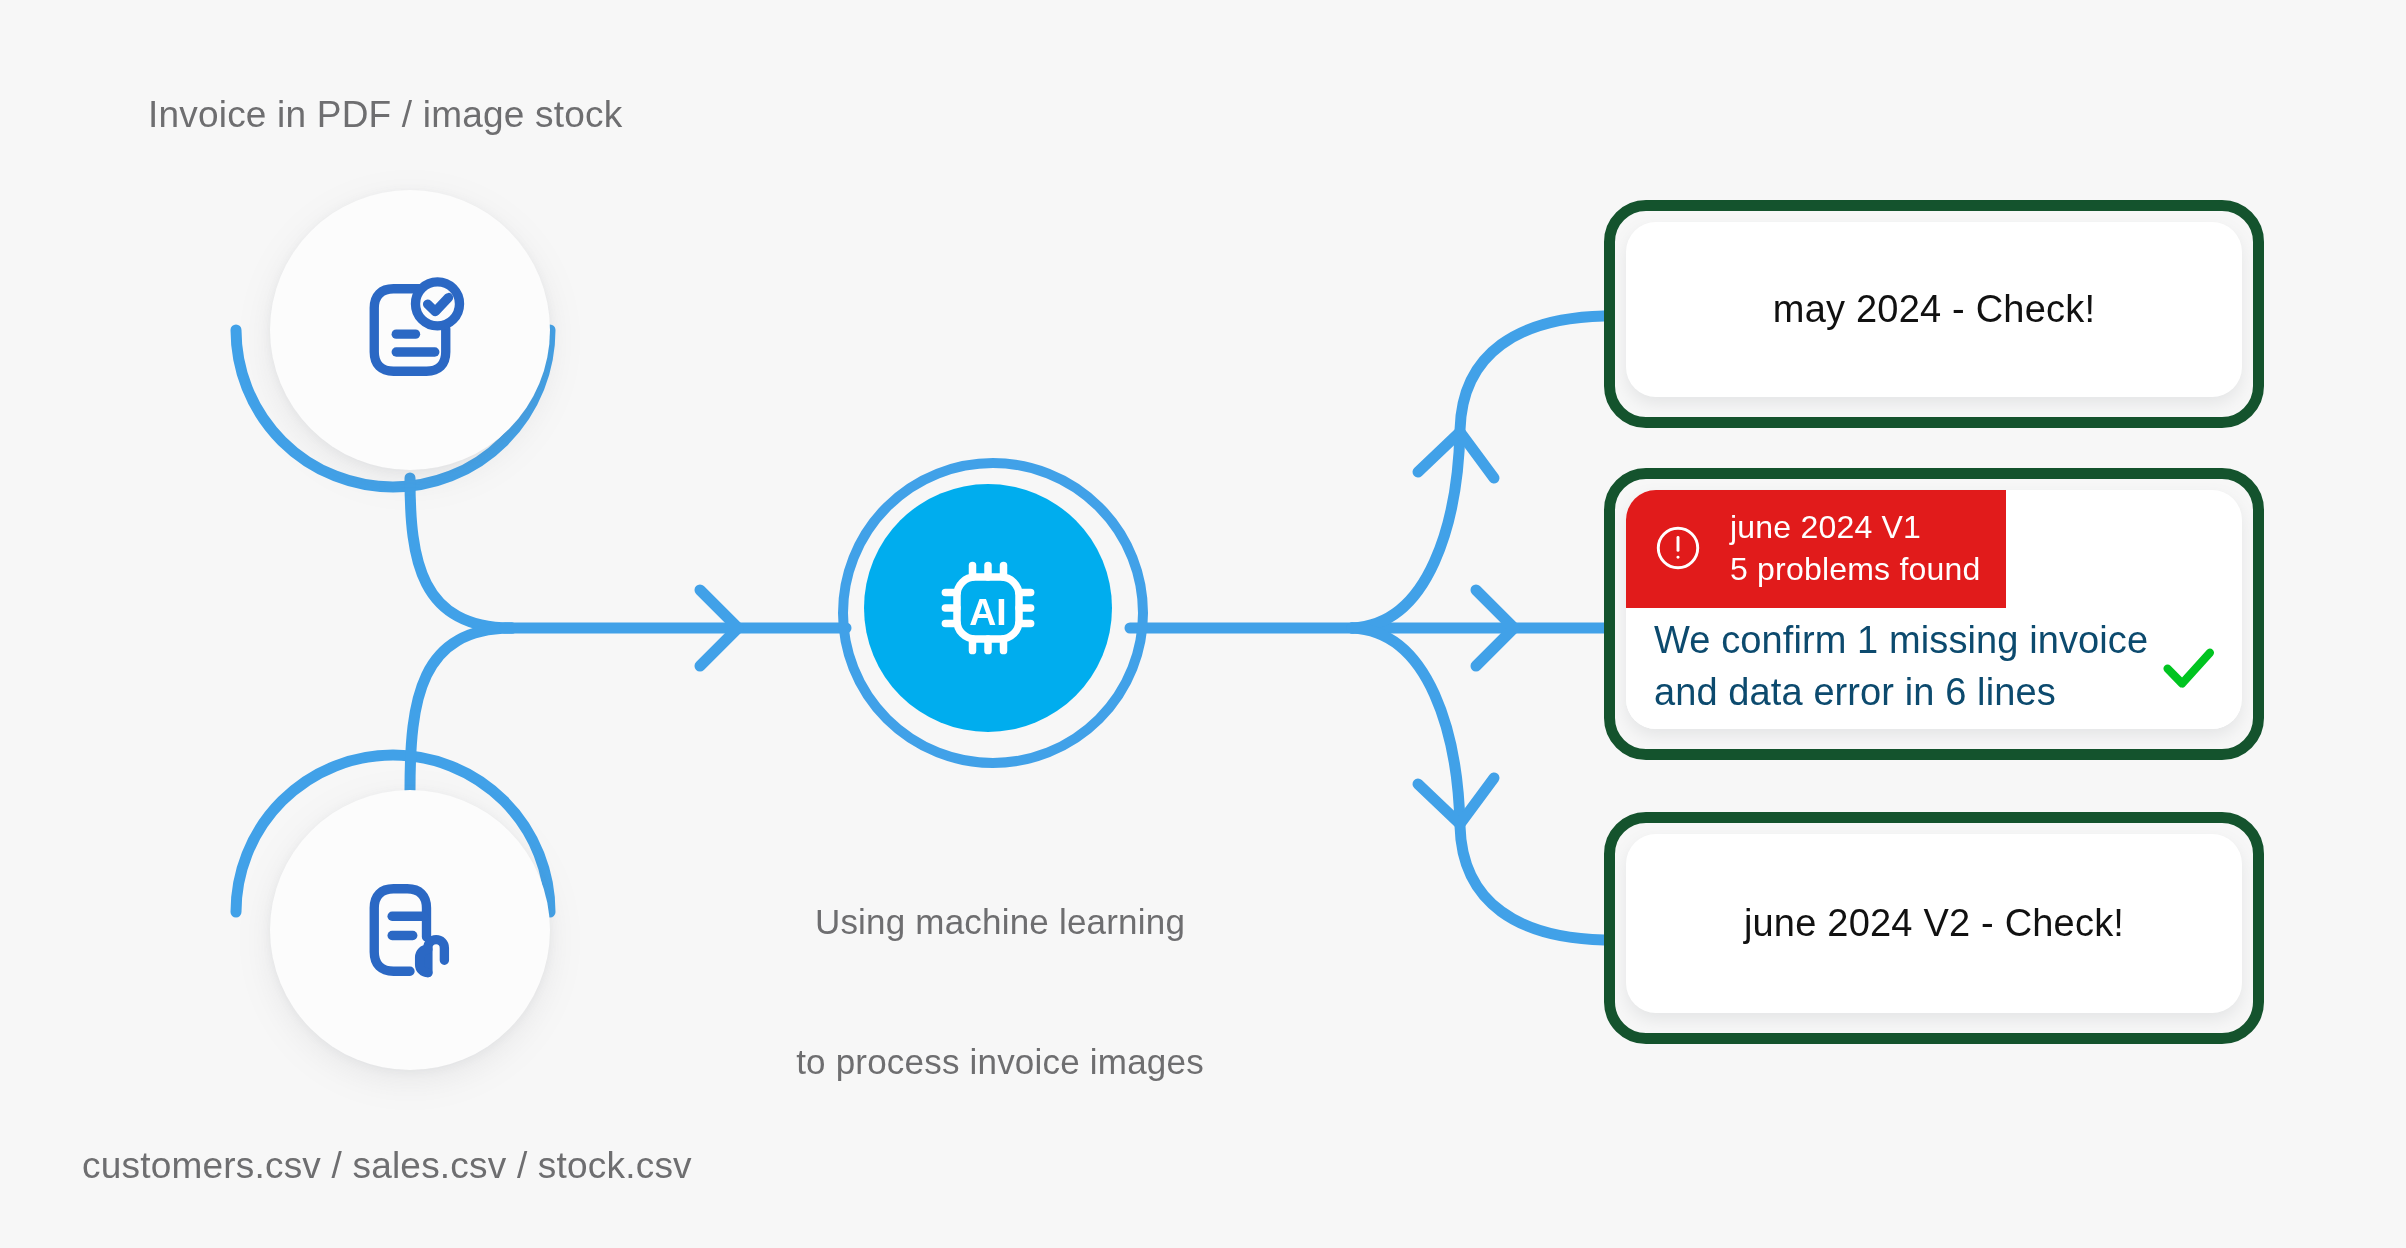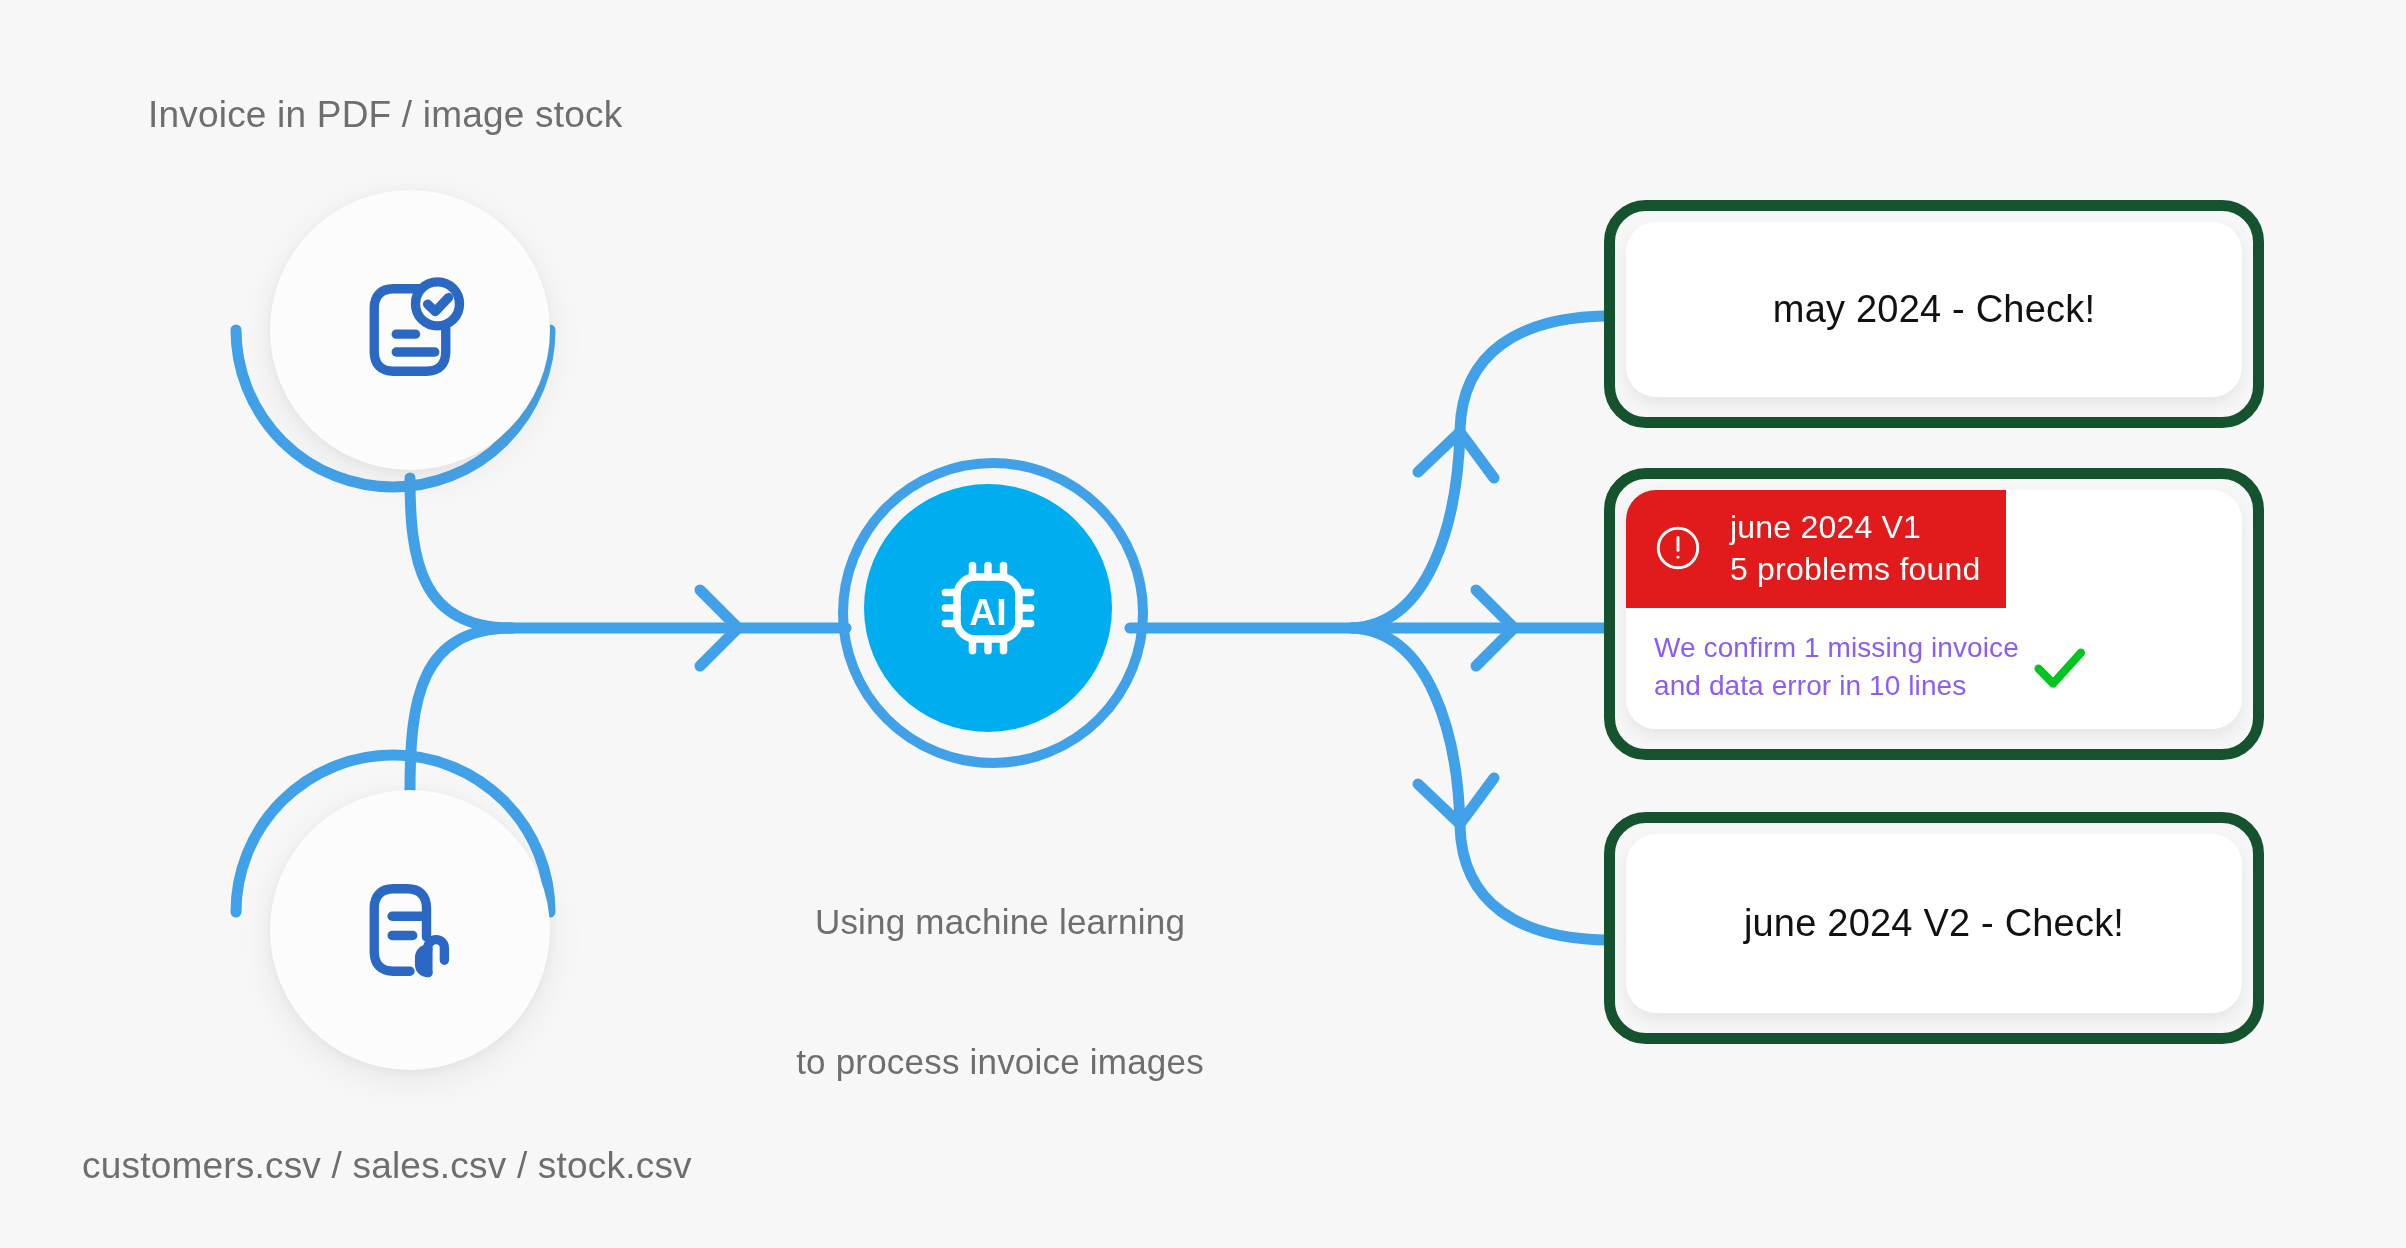"We confirm 1 missing invoice" #alert-body-text { color: #8b5cf6 -> #0c4a6e; font-size: 28px -> 38px }
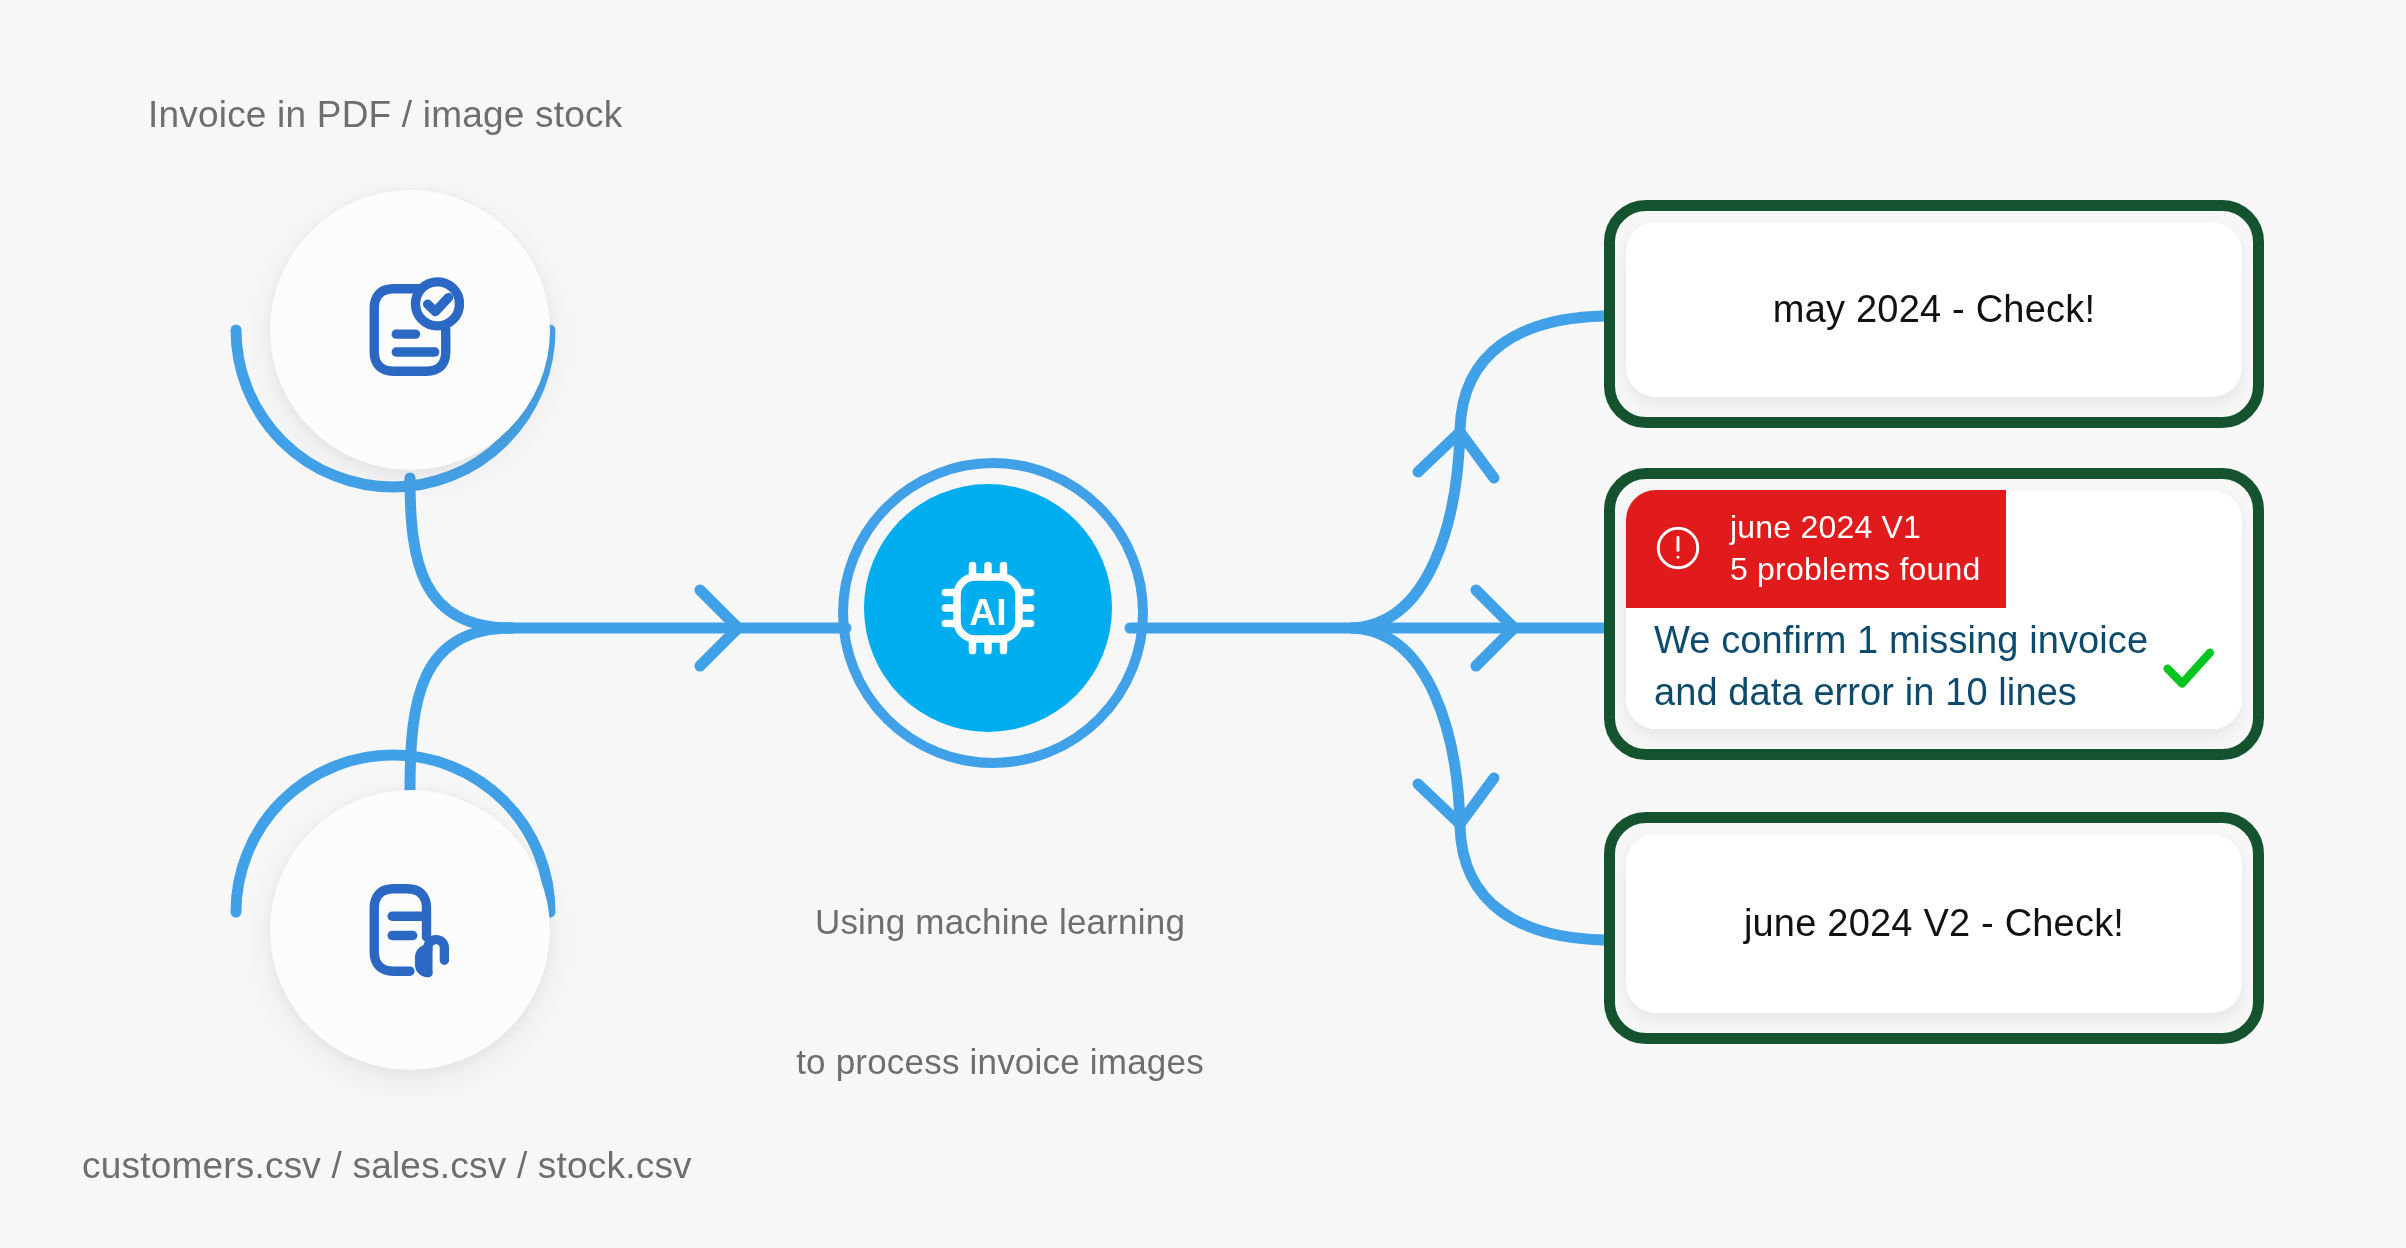"and data error in 10" span.nowrap-line { text: 10 -> 6 }
